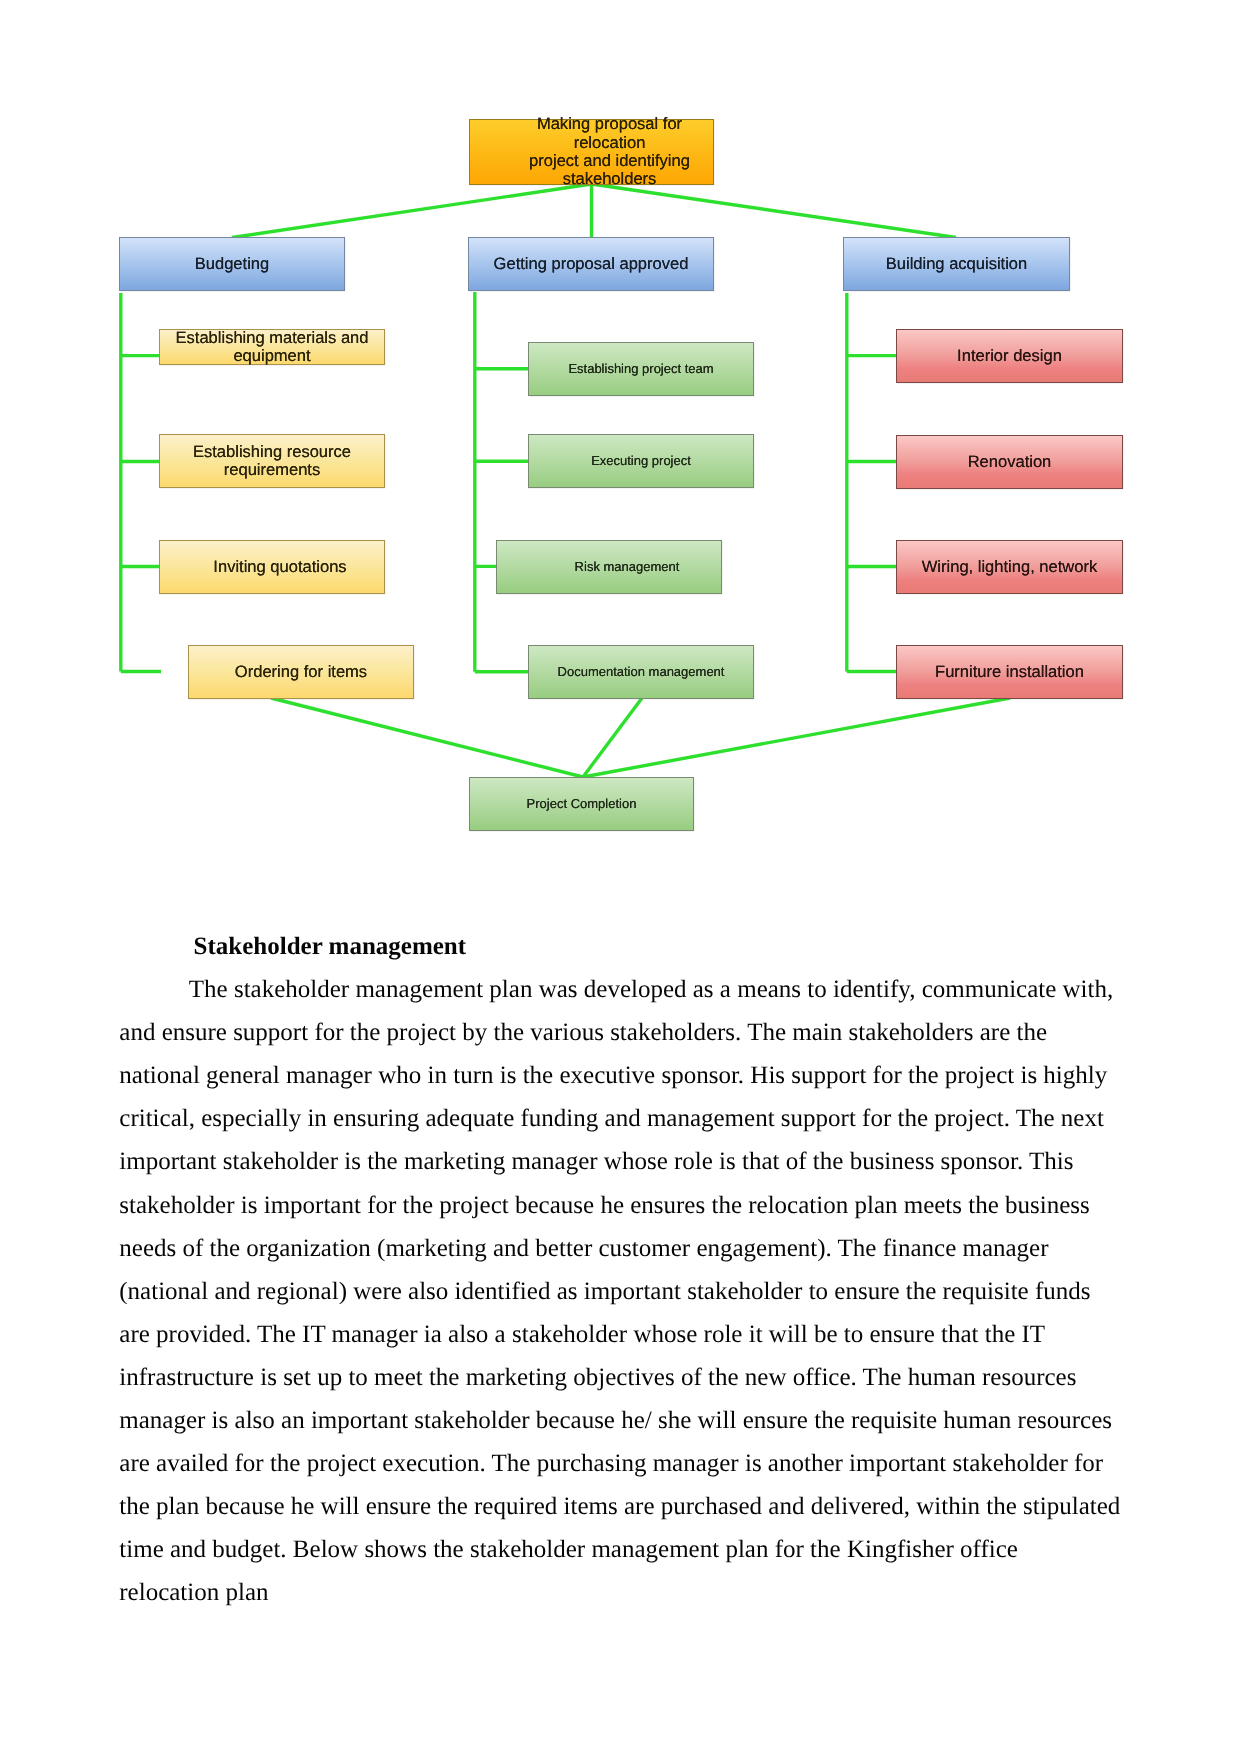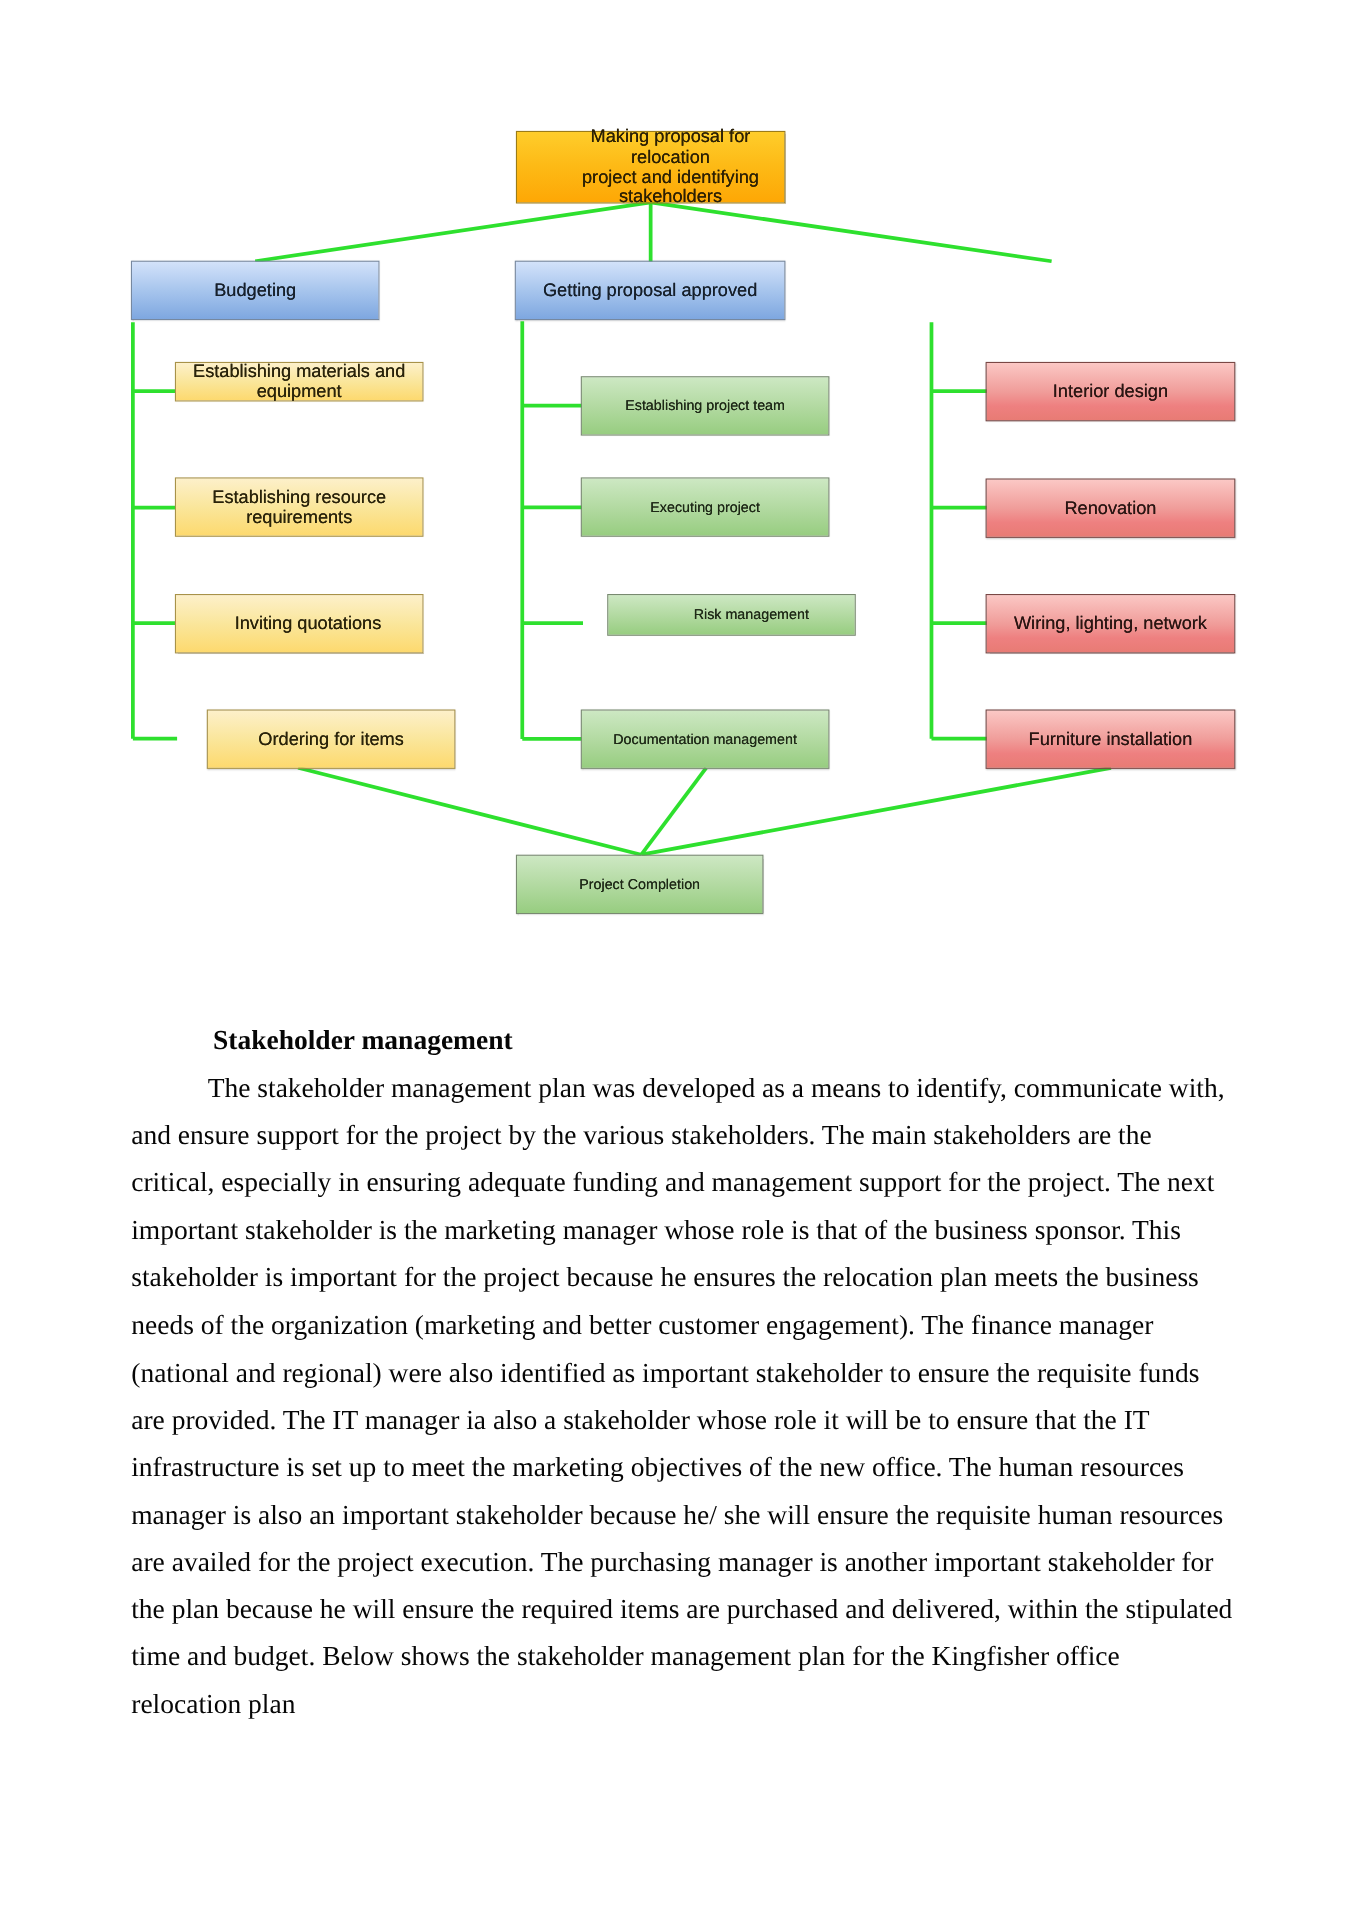"Building acquisition" div.node { html: none -> <div> <span>Building acquisition</span> </div> }
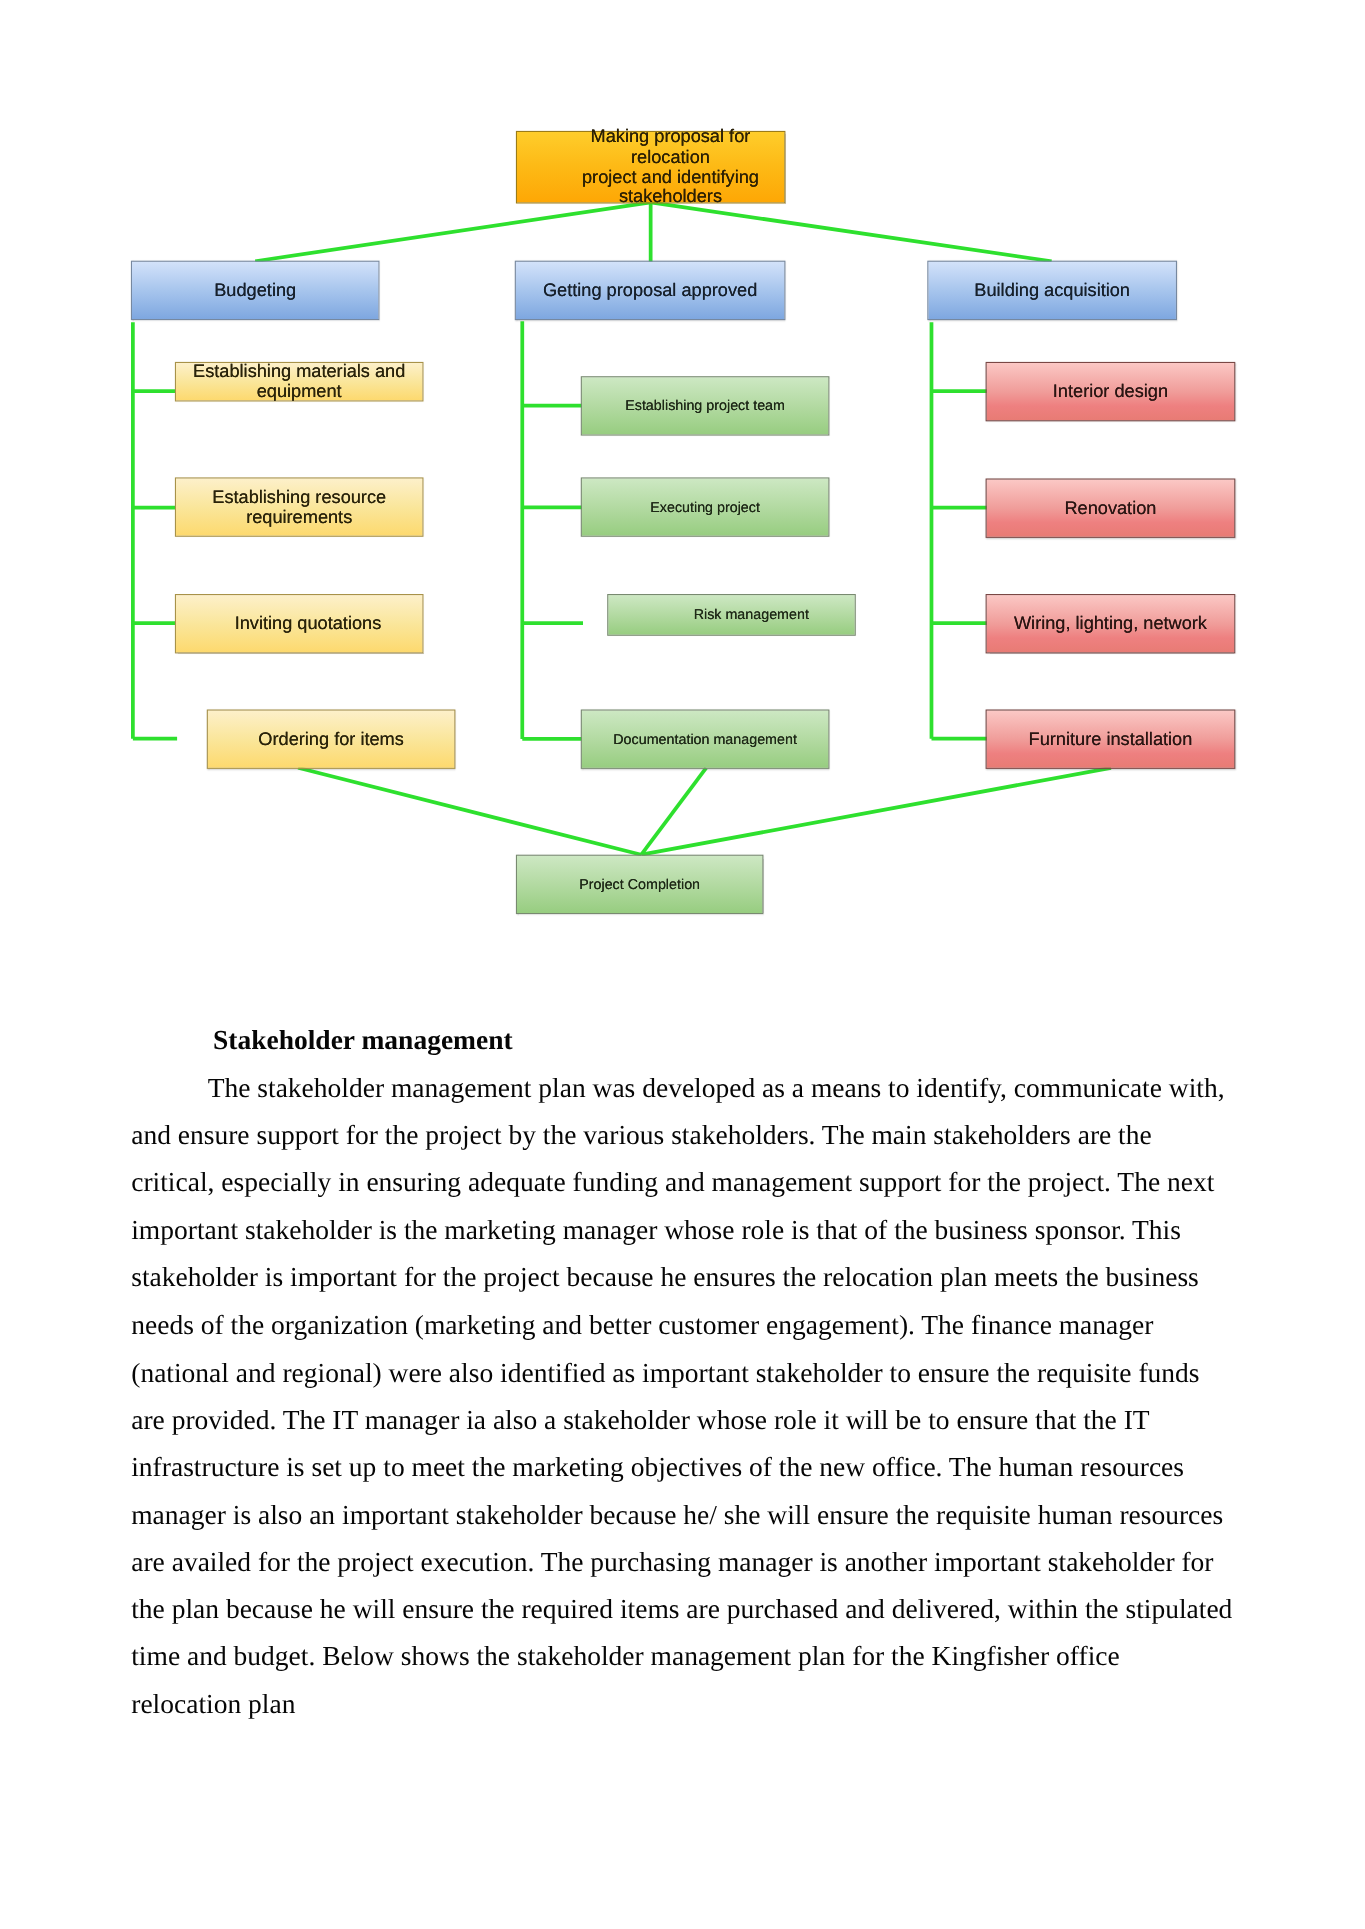"Risk management" div.node { height: 38px -> 54px; left: 552px -> 496px }
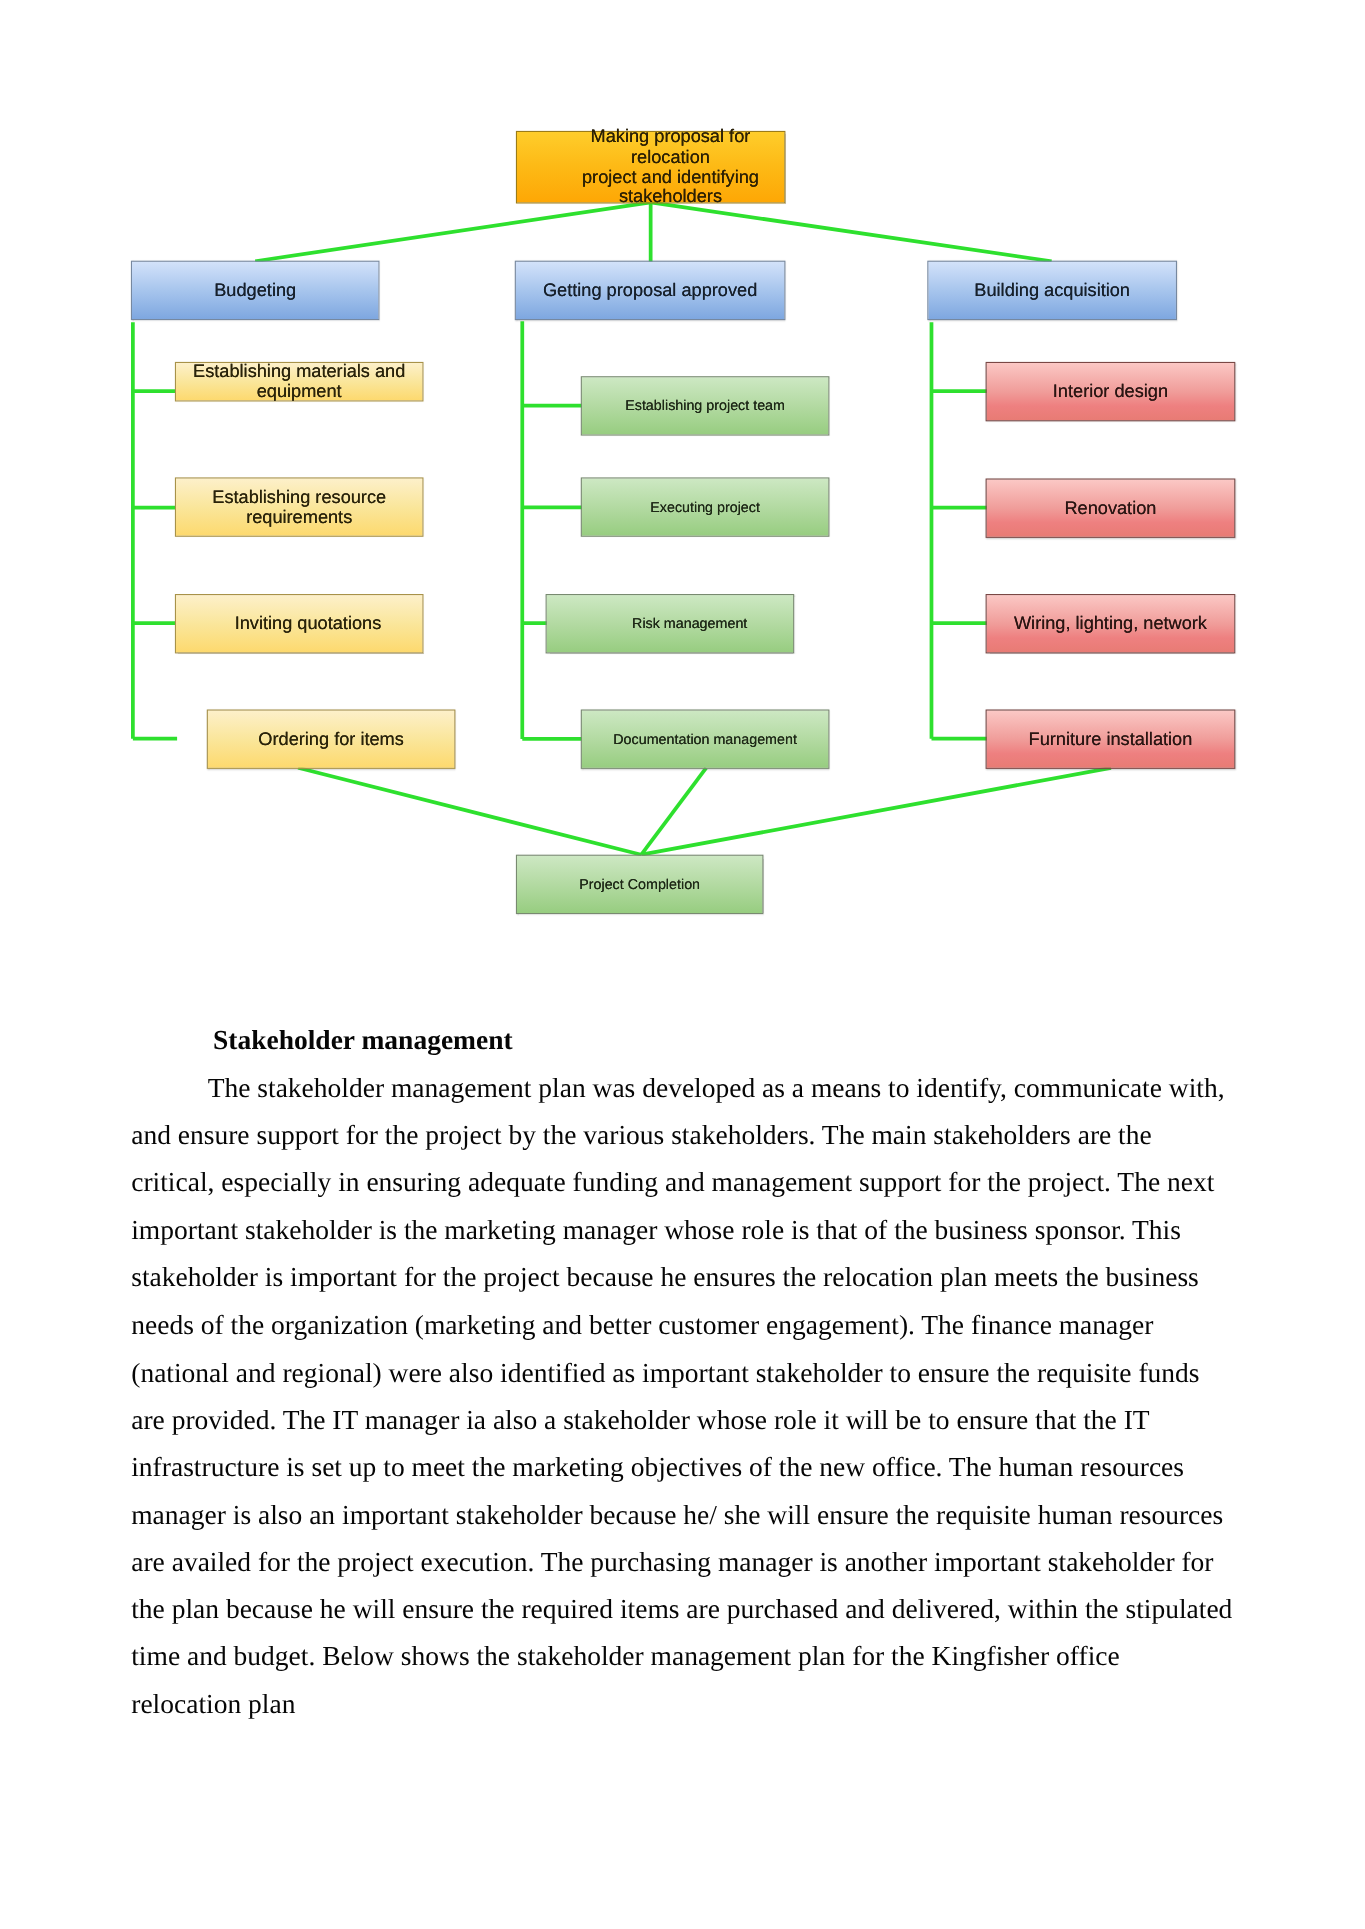"national general manager who in" span.ln { html: none -> <span>national general manager who in turn is the executive sponsor. His support for the project is highly</span> }
